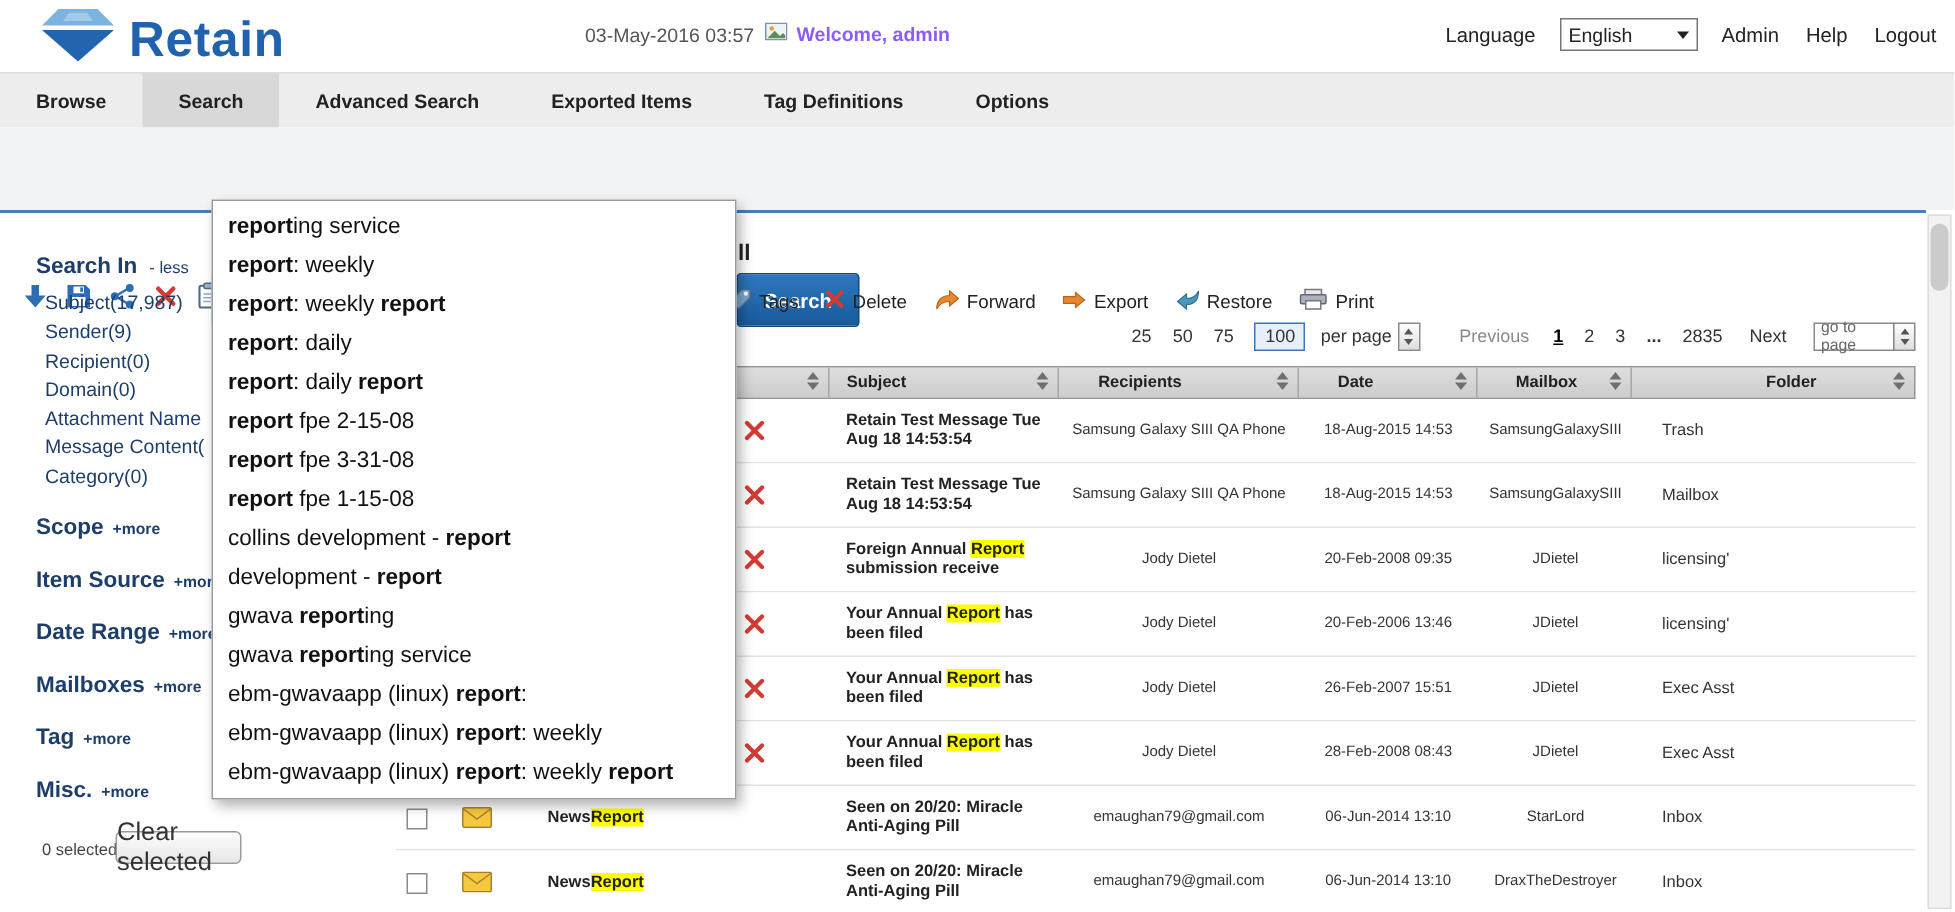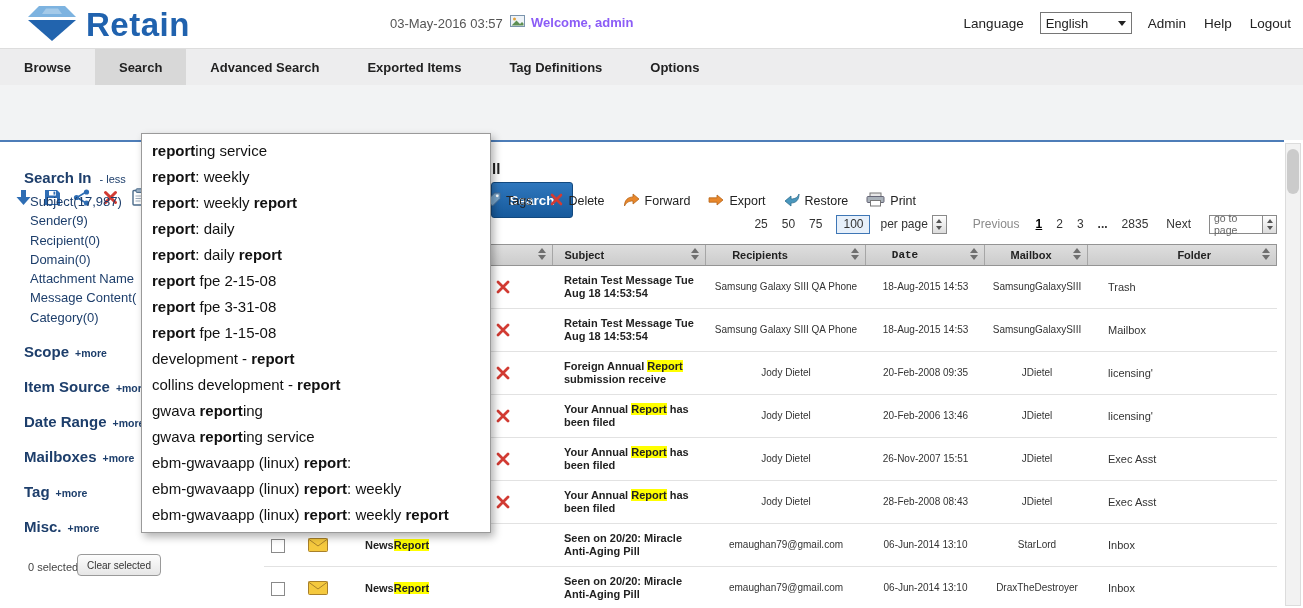"Date" div.th { font-family: Liberation Mono, monospace -> none }
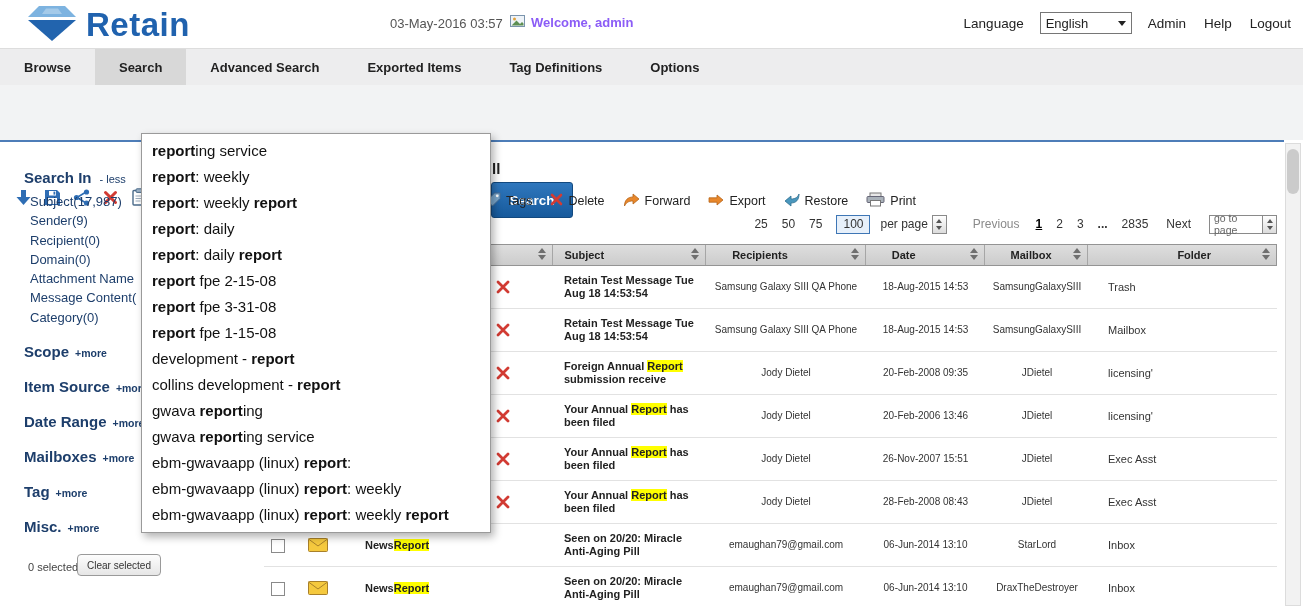"development - report" div.sug { order: before "collins development - report" -> after "collins development - report" }
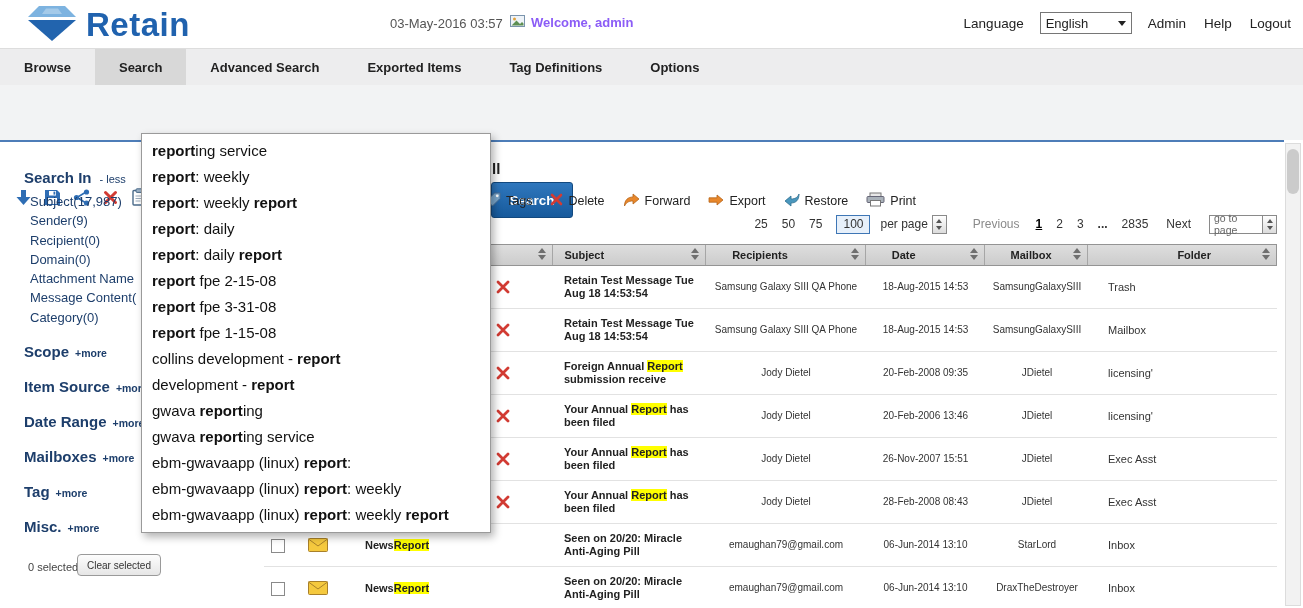"26-Nov-2007 15:51" div.c-cell { text: 26-Nov-2007 -> 26-Feb-2007 }
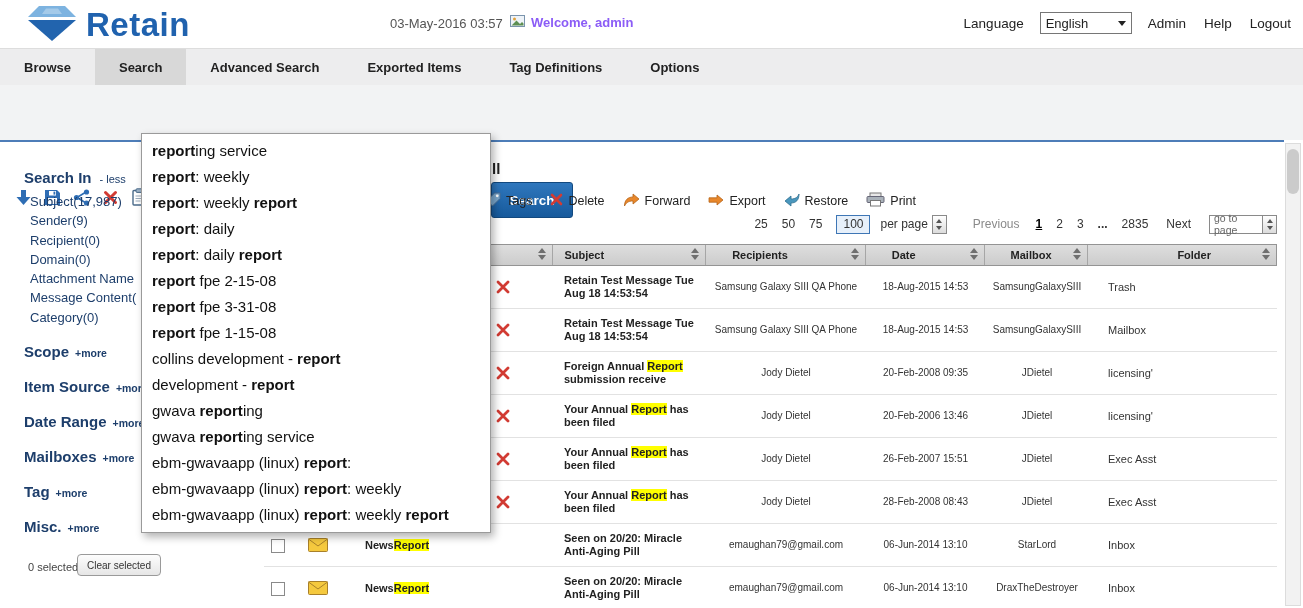"Clear selected" .sb-clear { font-size: 10px -> 17px }
